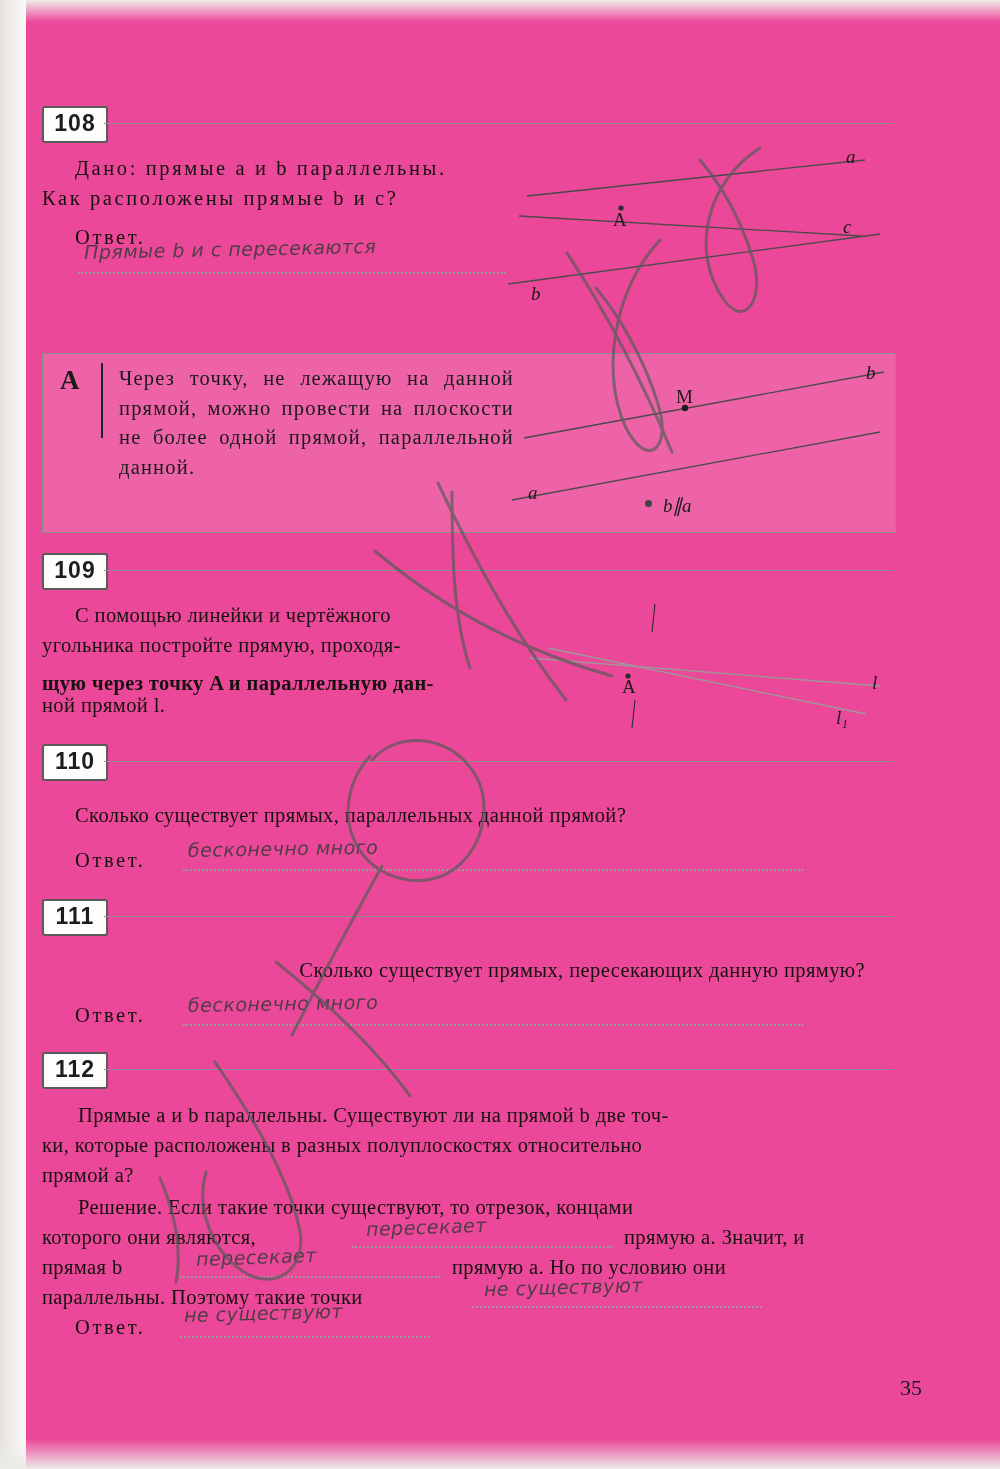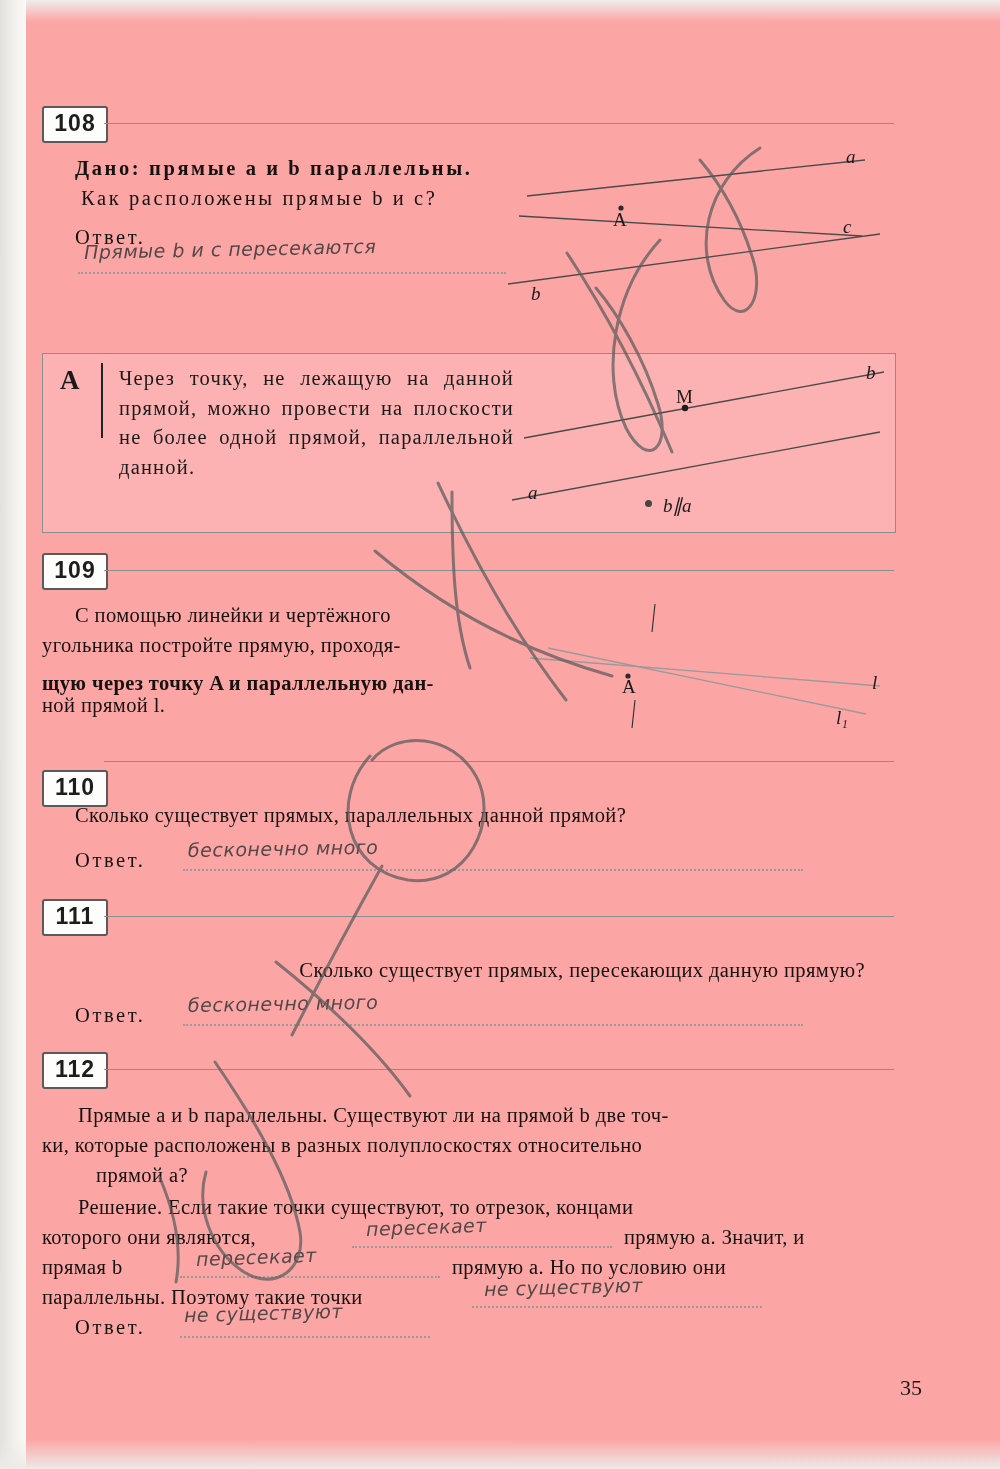"108" #page { background: #fca5a5 -> #ec4899 }
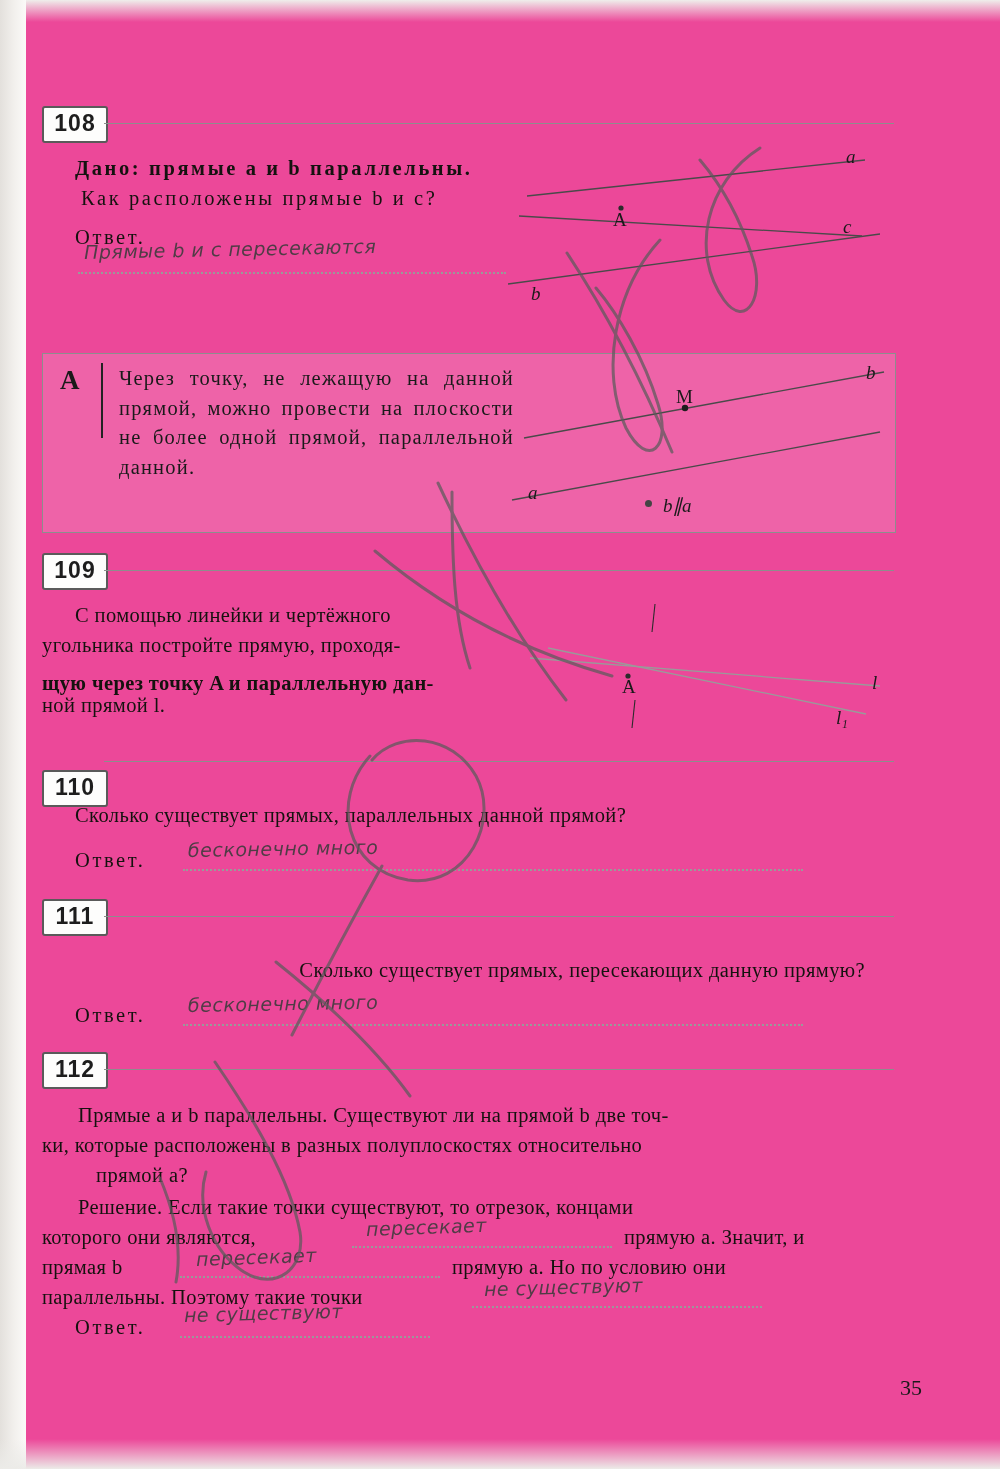"Дано: прямые a и b" div.txt { font-weight: bold -> none }
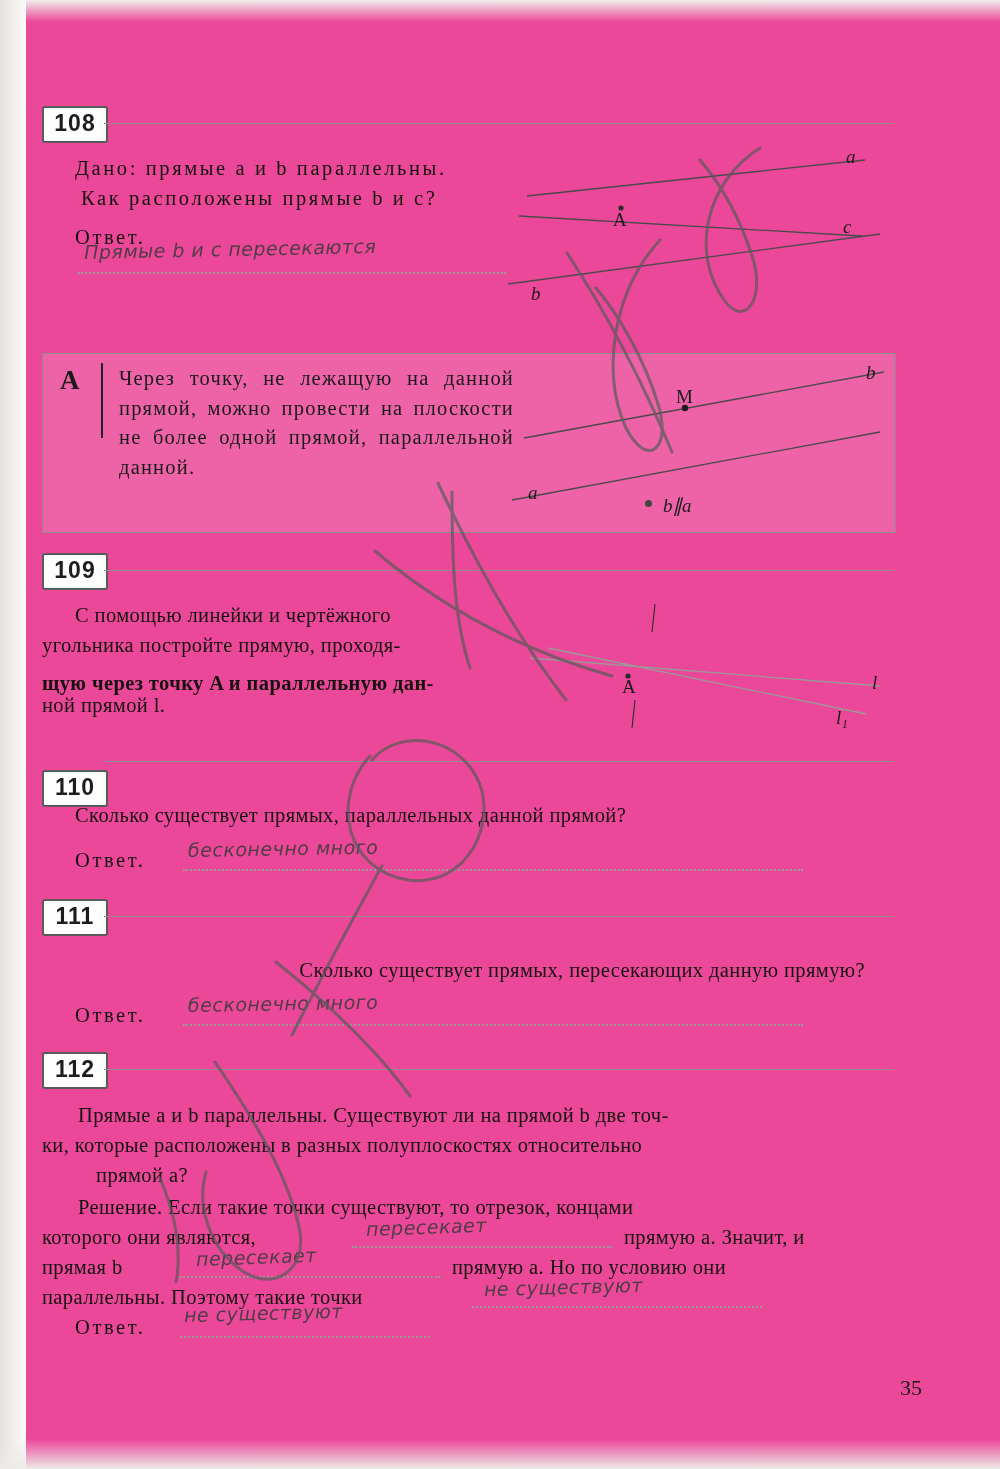"Как расположены прямые b и" div.txt { margin-left: 39px -> none }
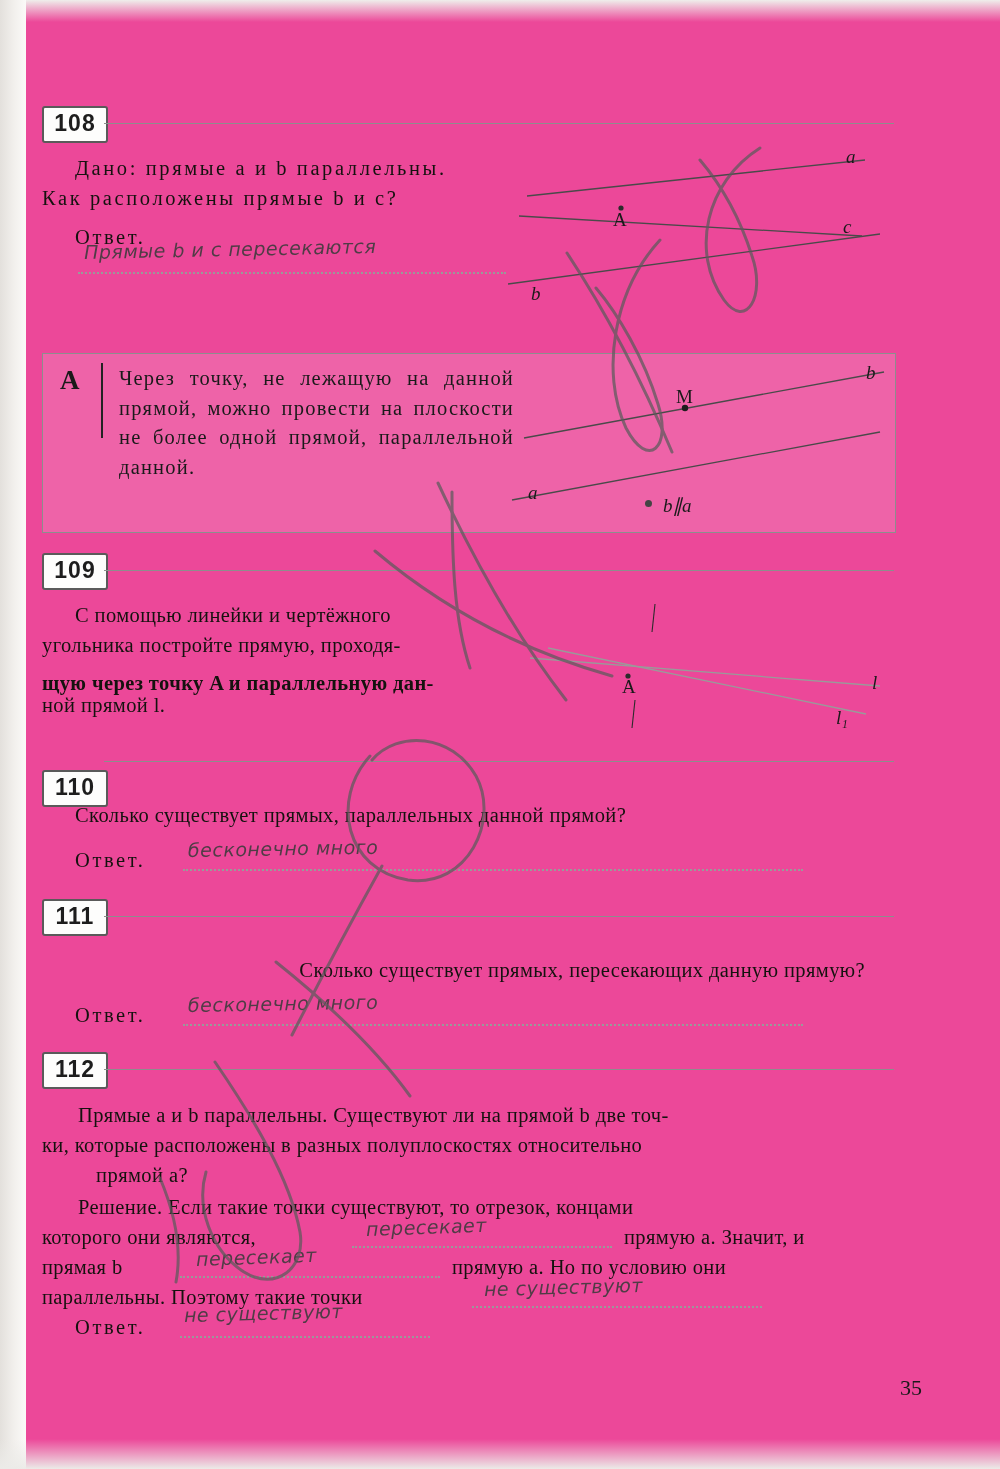"110" div.num-box { margin-top: 26px -> none }
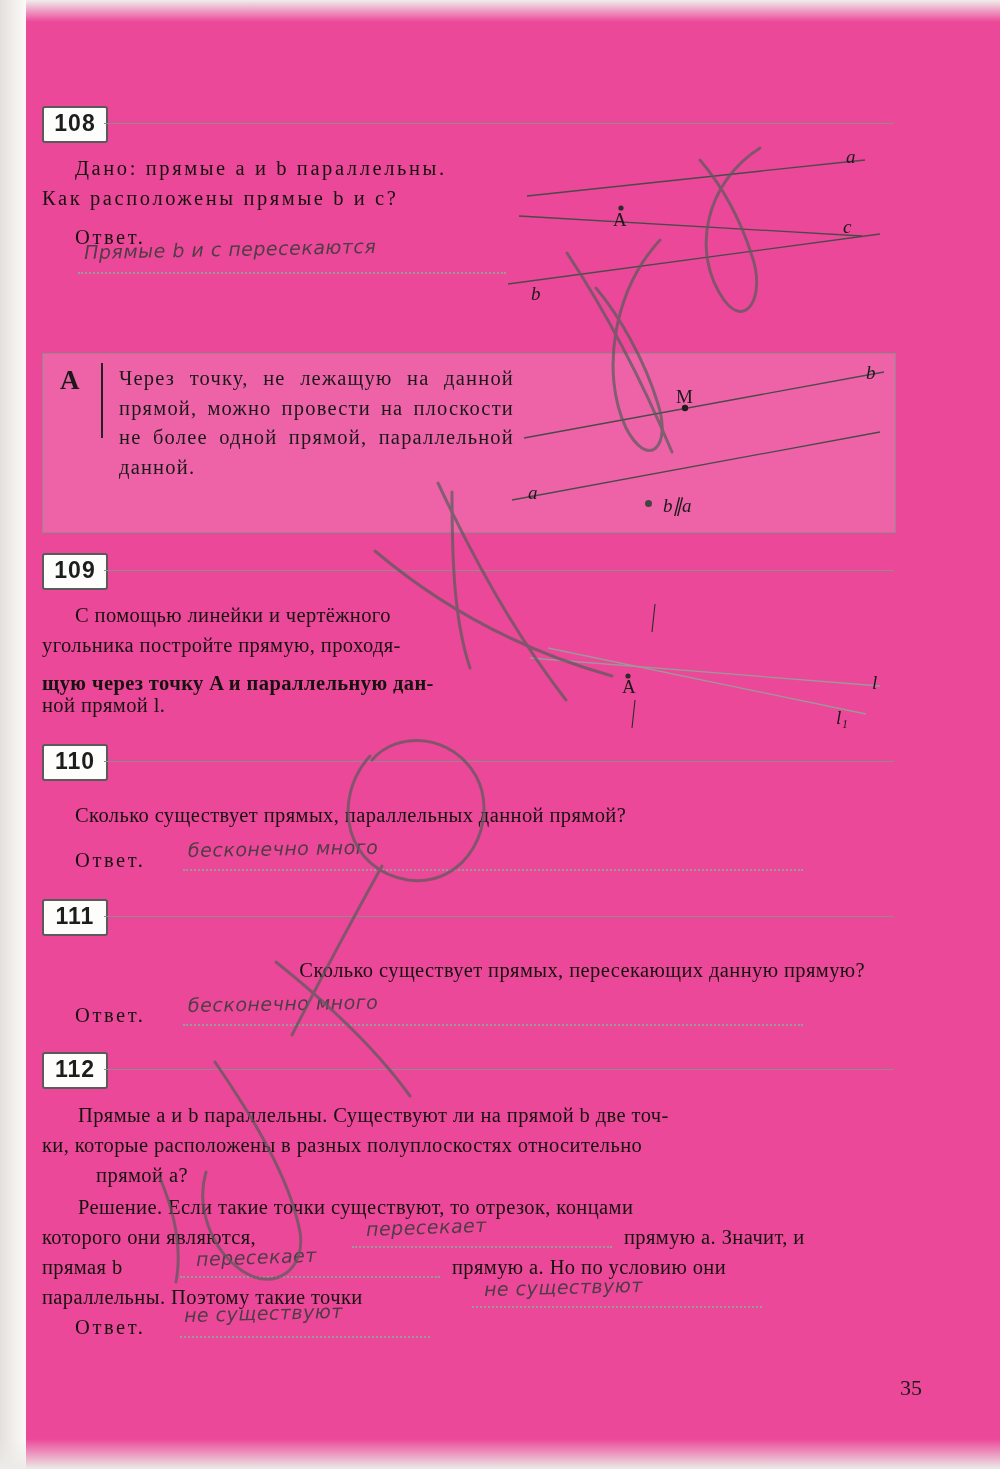"прямой a?" div.txt { text-align: center -> none }
